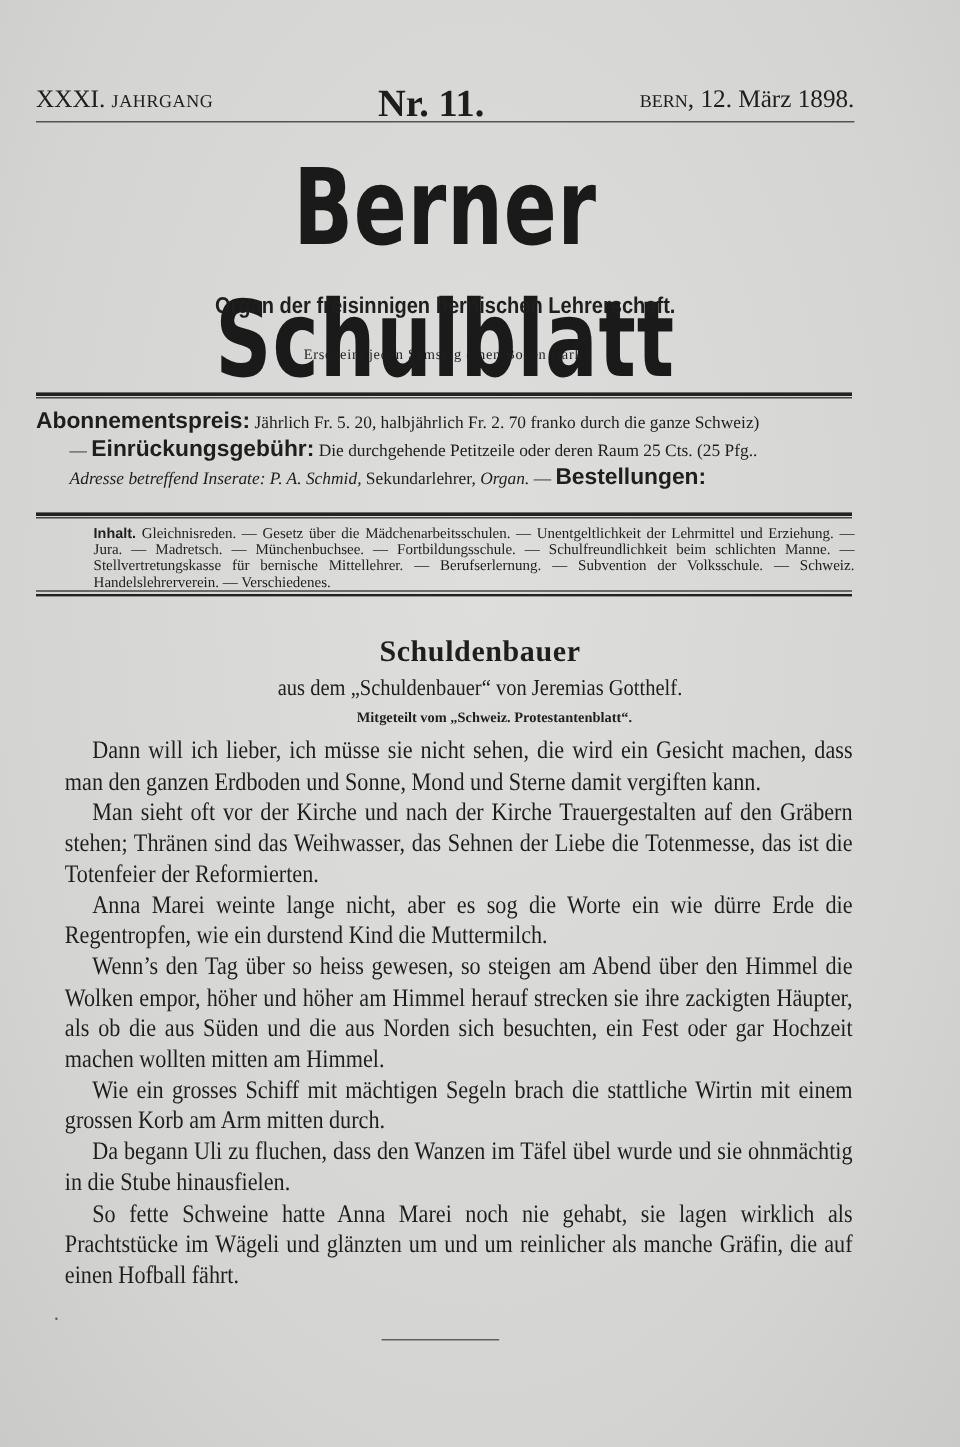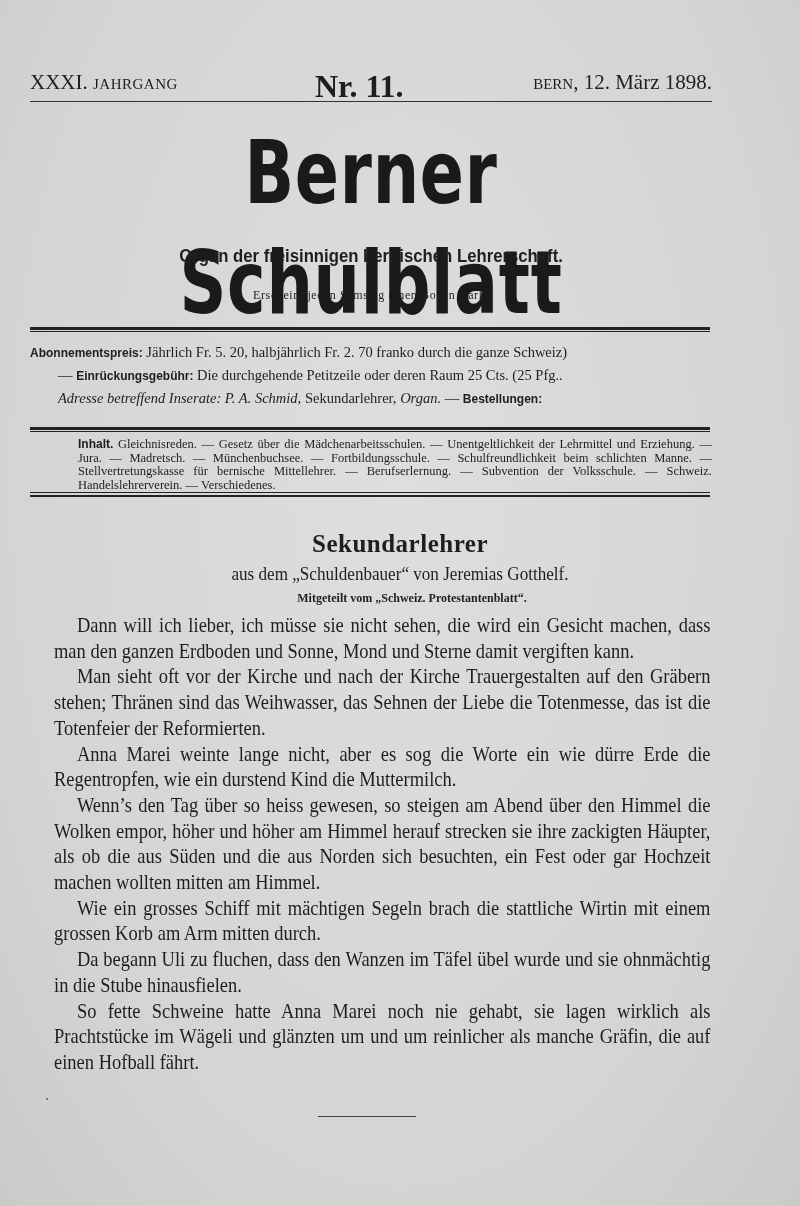"Abonnementspreis:" .abo b.sans { font-size: 12px -> 19px }
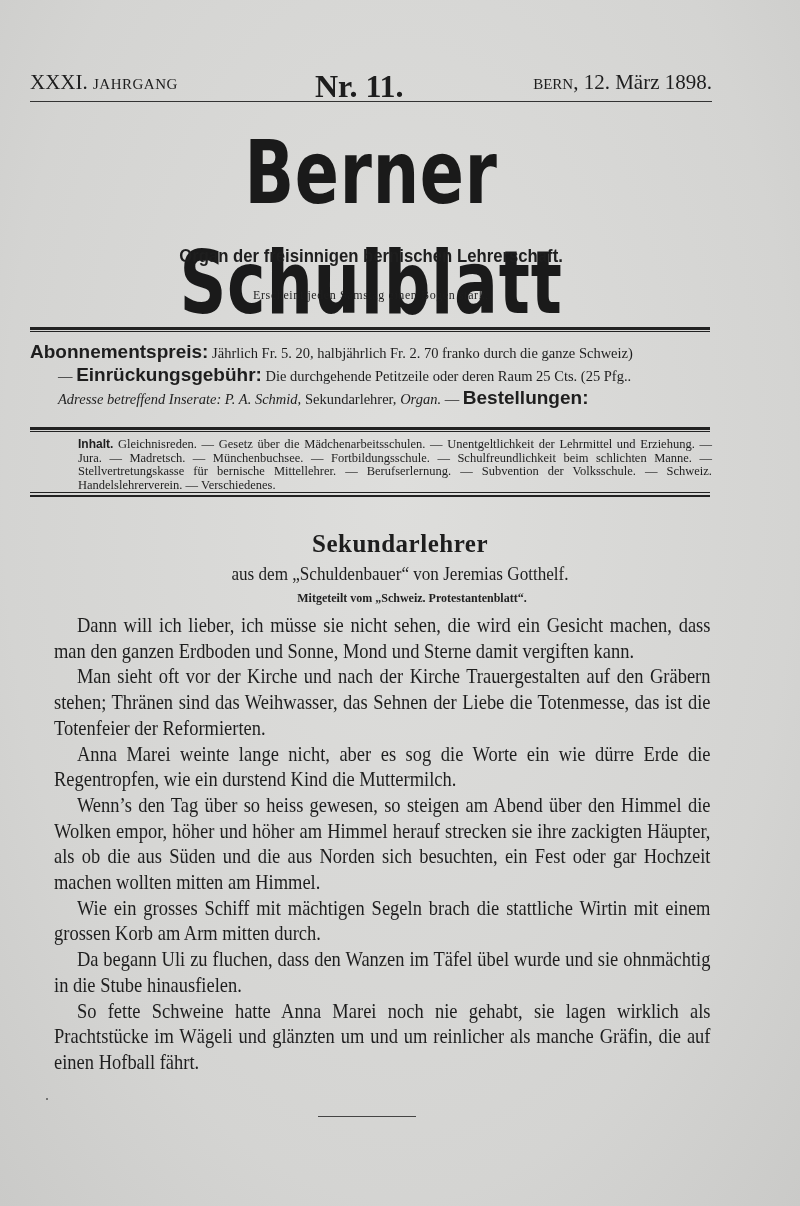"Sekundarlehrer" div.abs { text: Sekundarlehrer -> Schuldenbauer }
